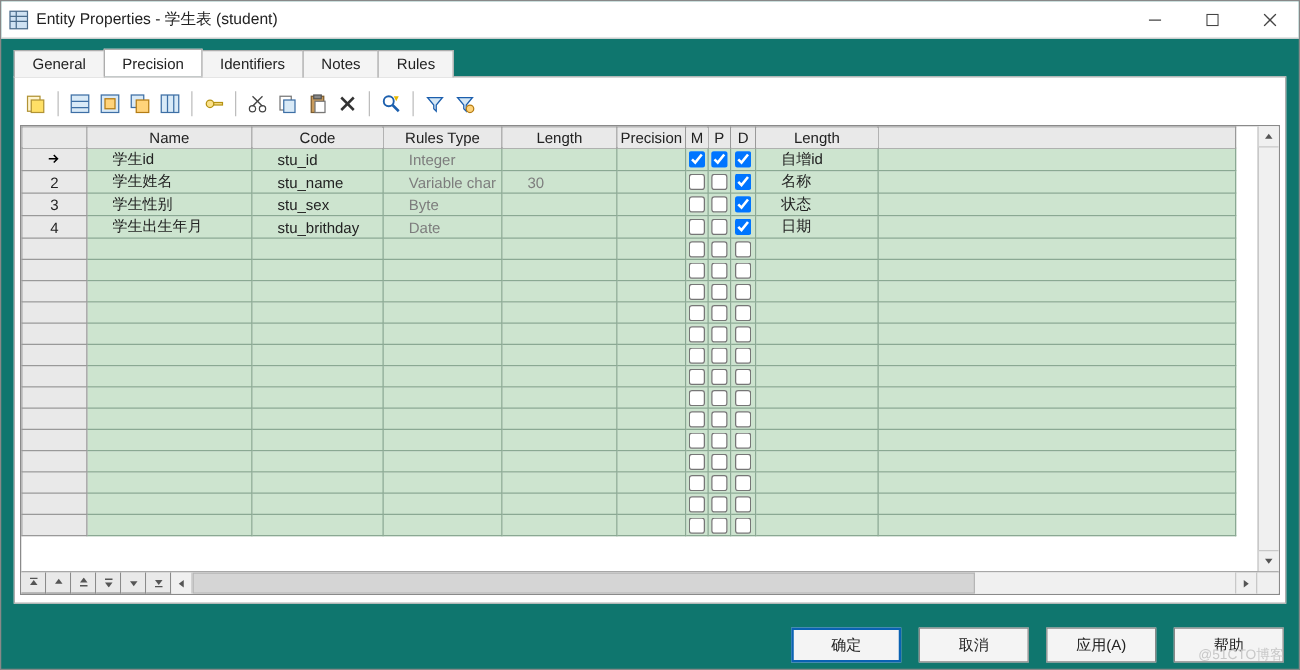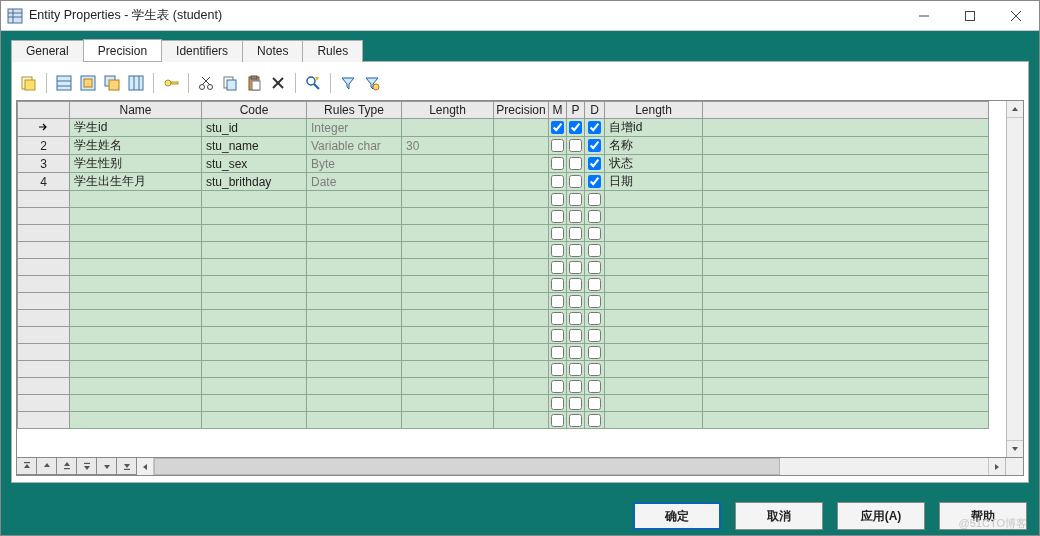"学生id" .cell { padding: 0 4px -> 0 20px }
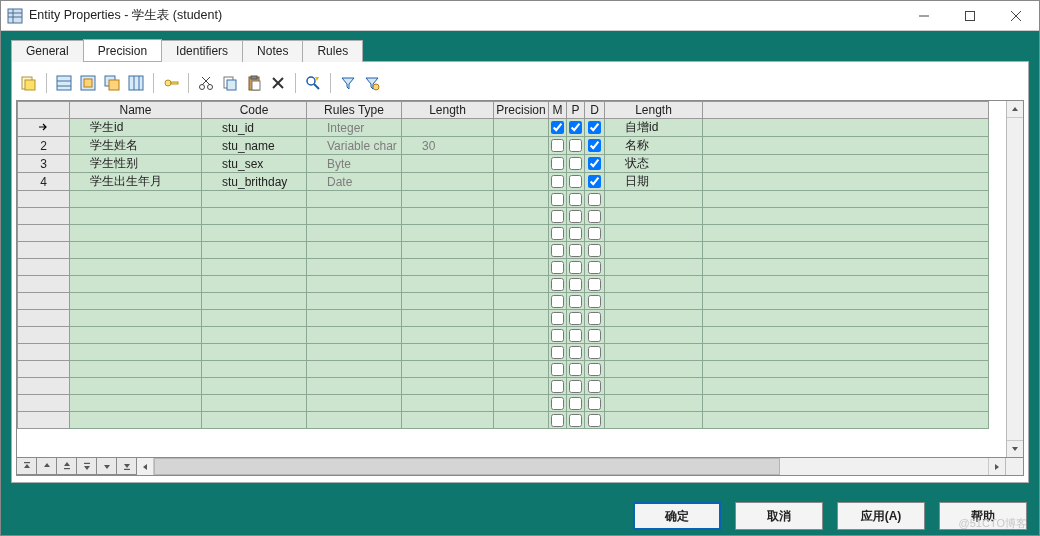"确定" .cmdbar .btn.big { font-weight: bold -> none }
